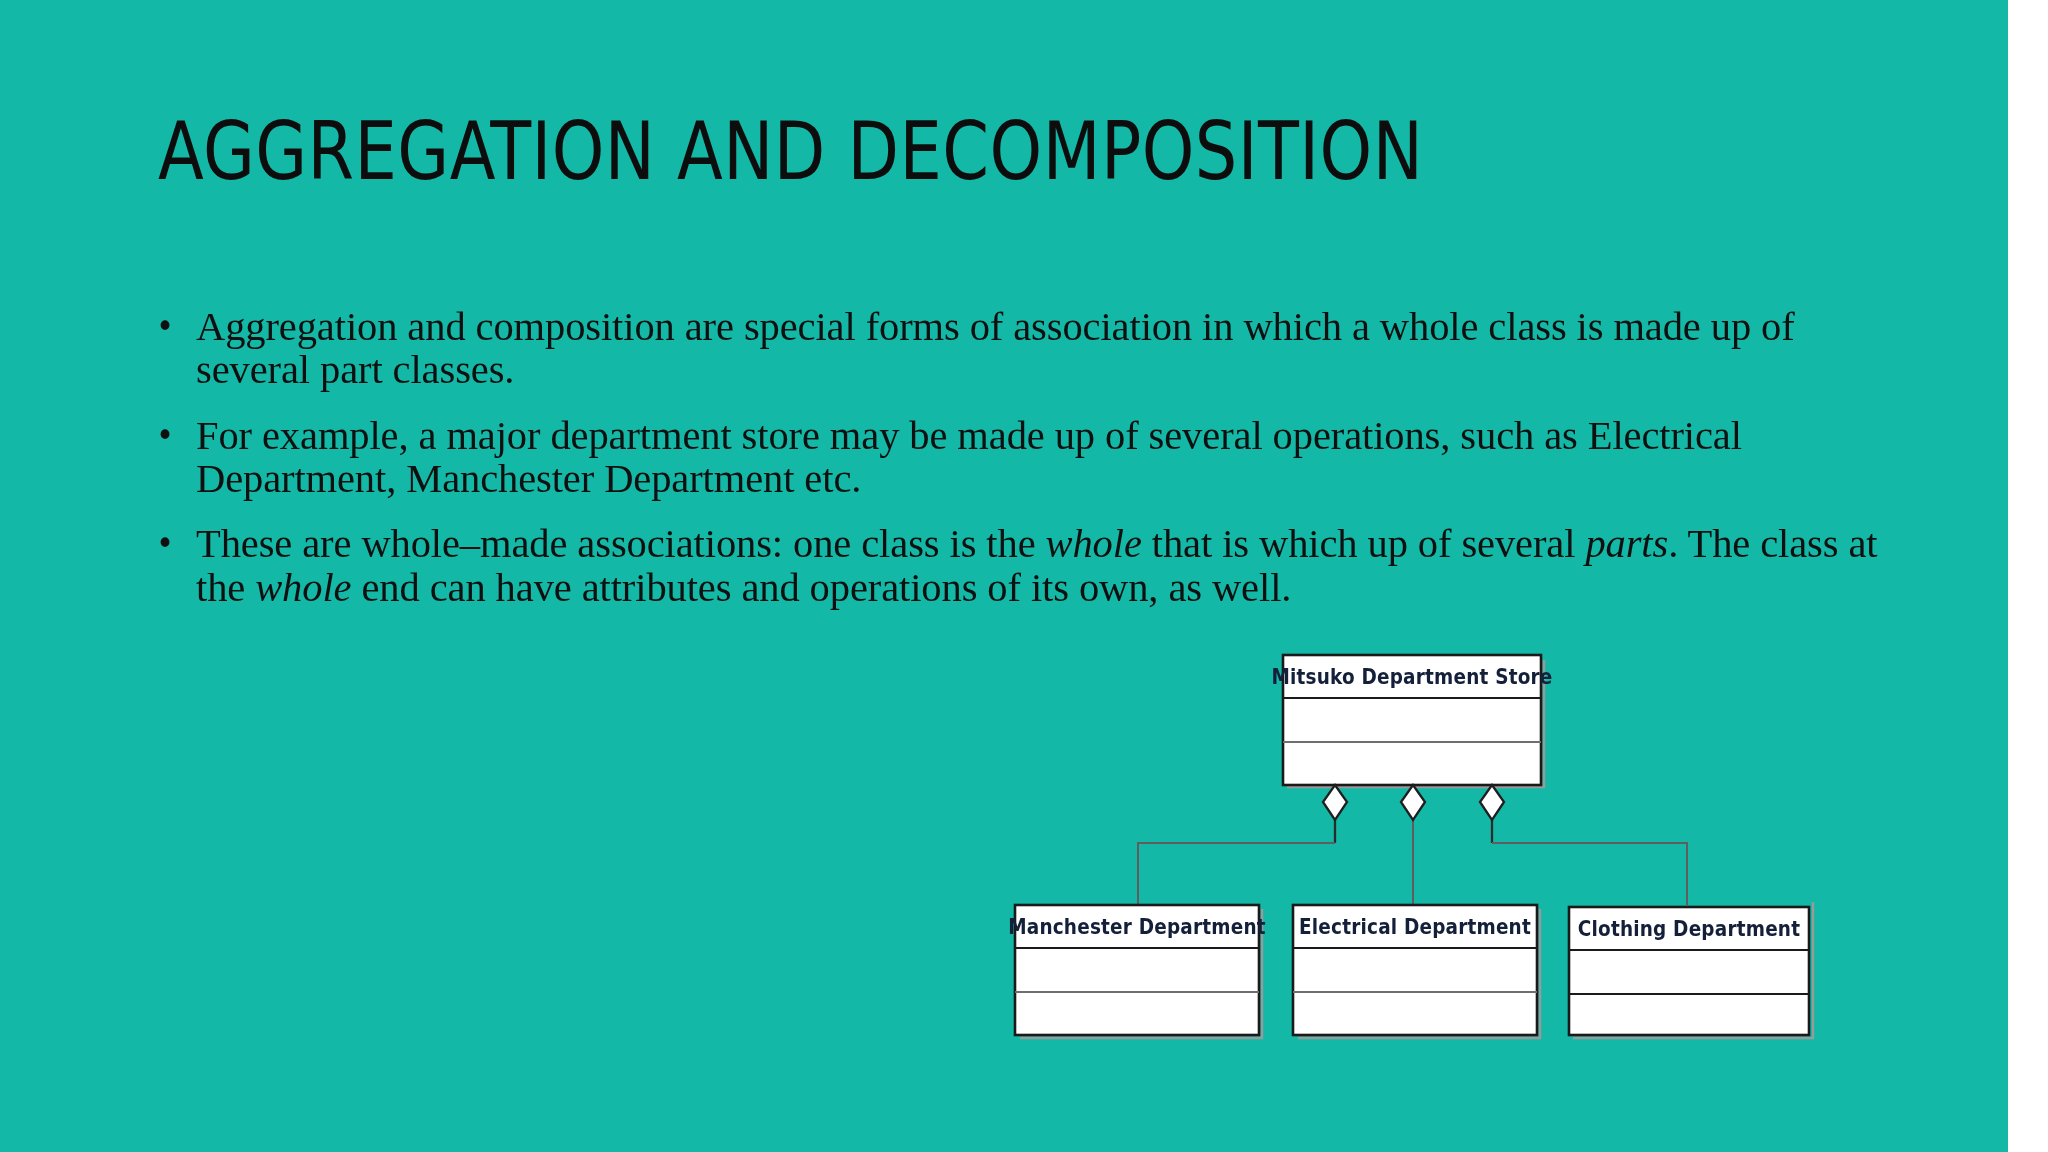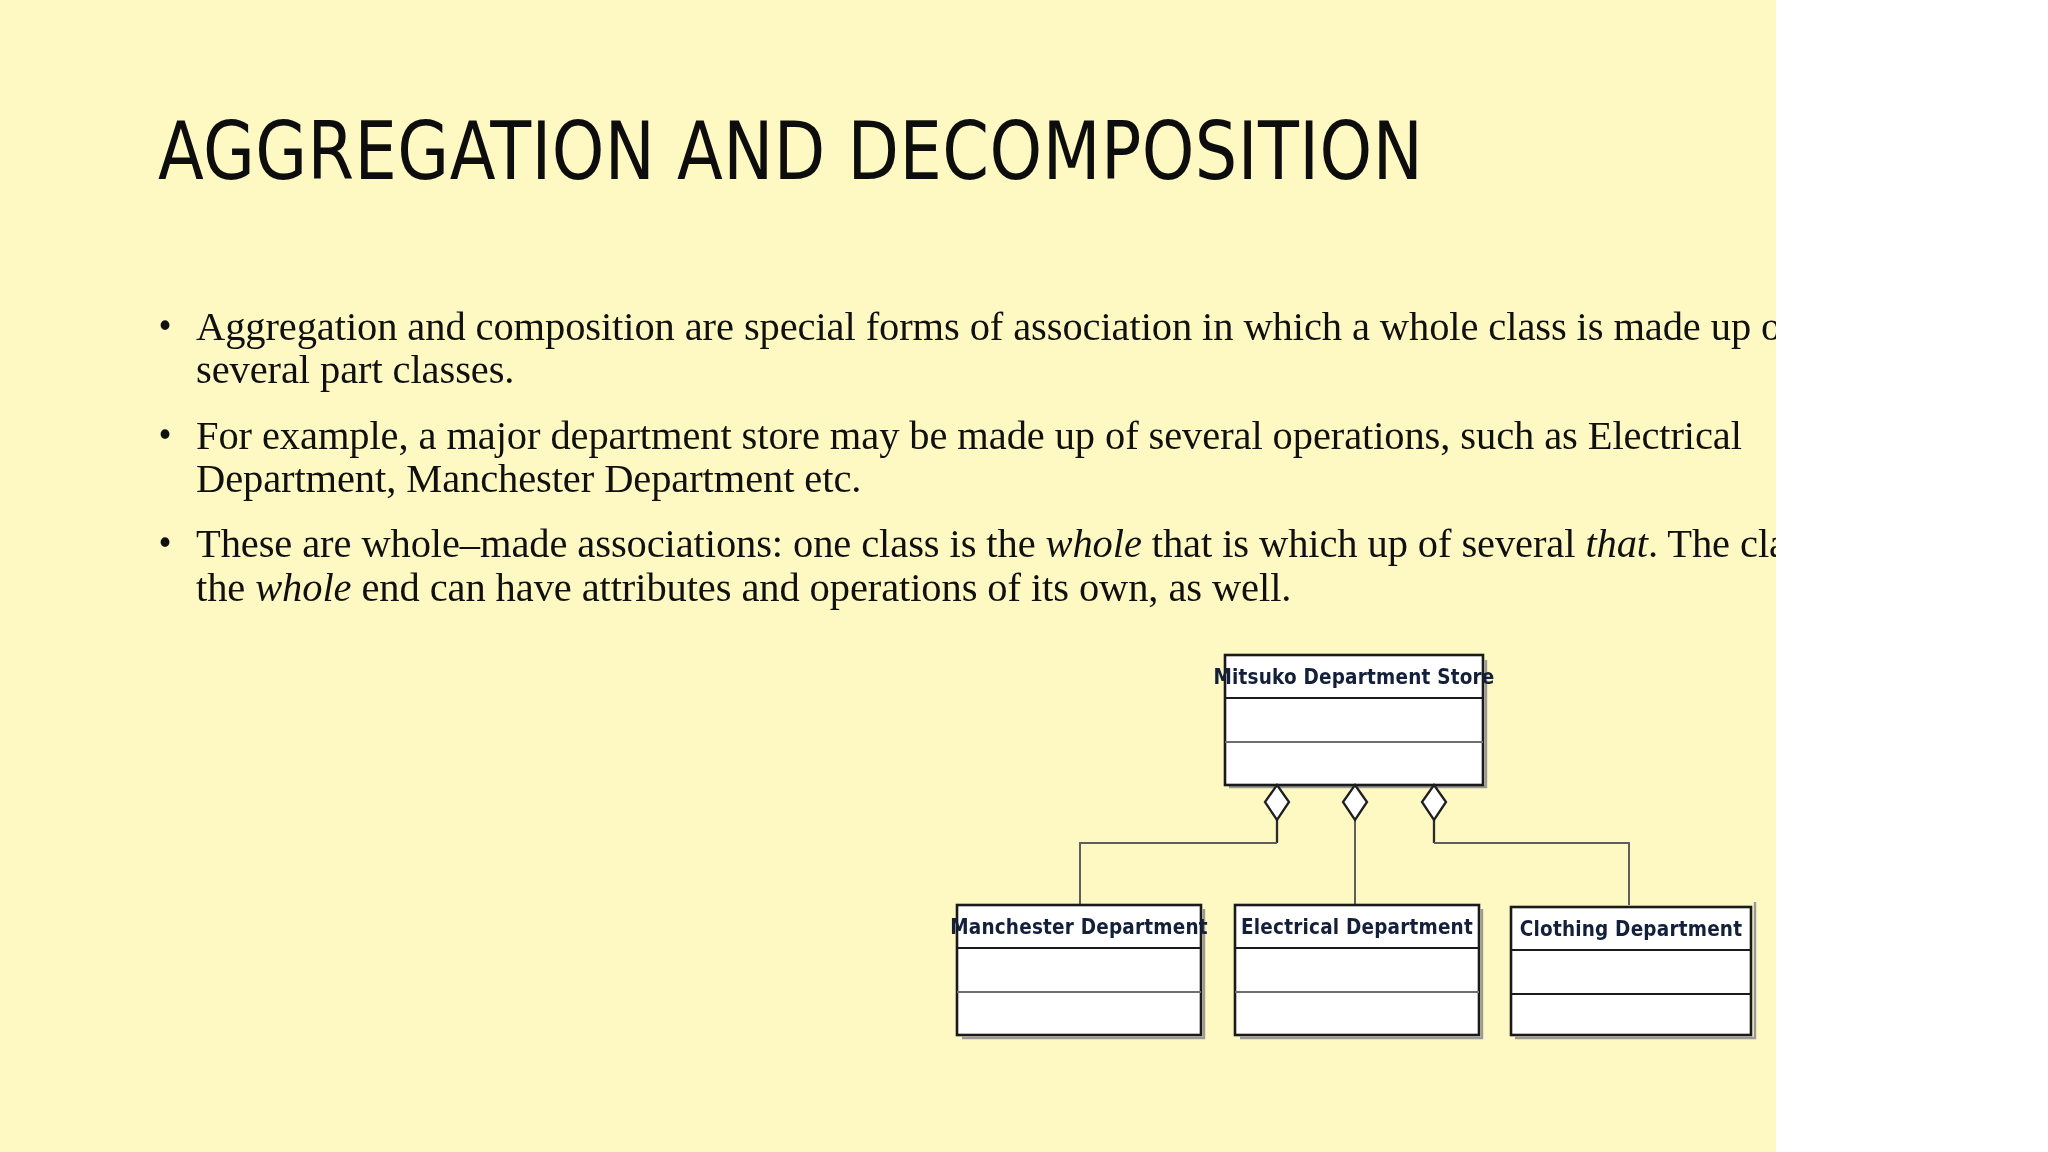"AGGREGATION AND DECOMPOSITION" #slide { background: #fef9c3 -> #14b8a6; width: 1776px -> 2008px }
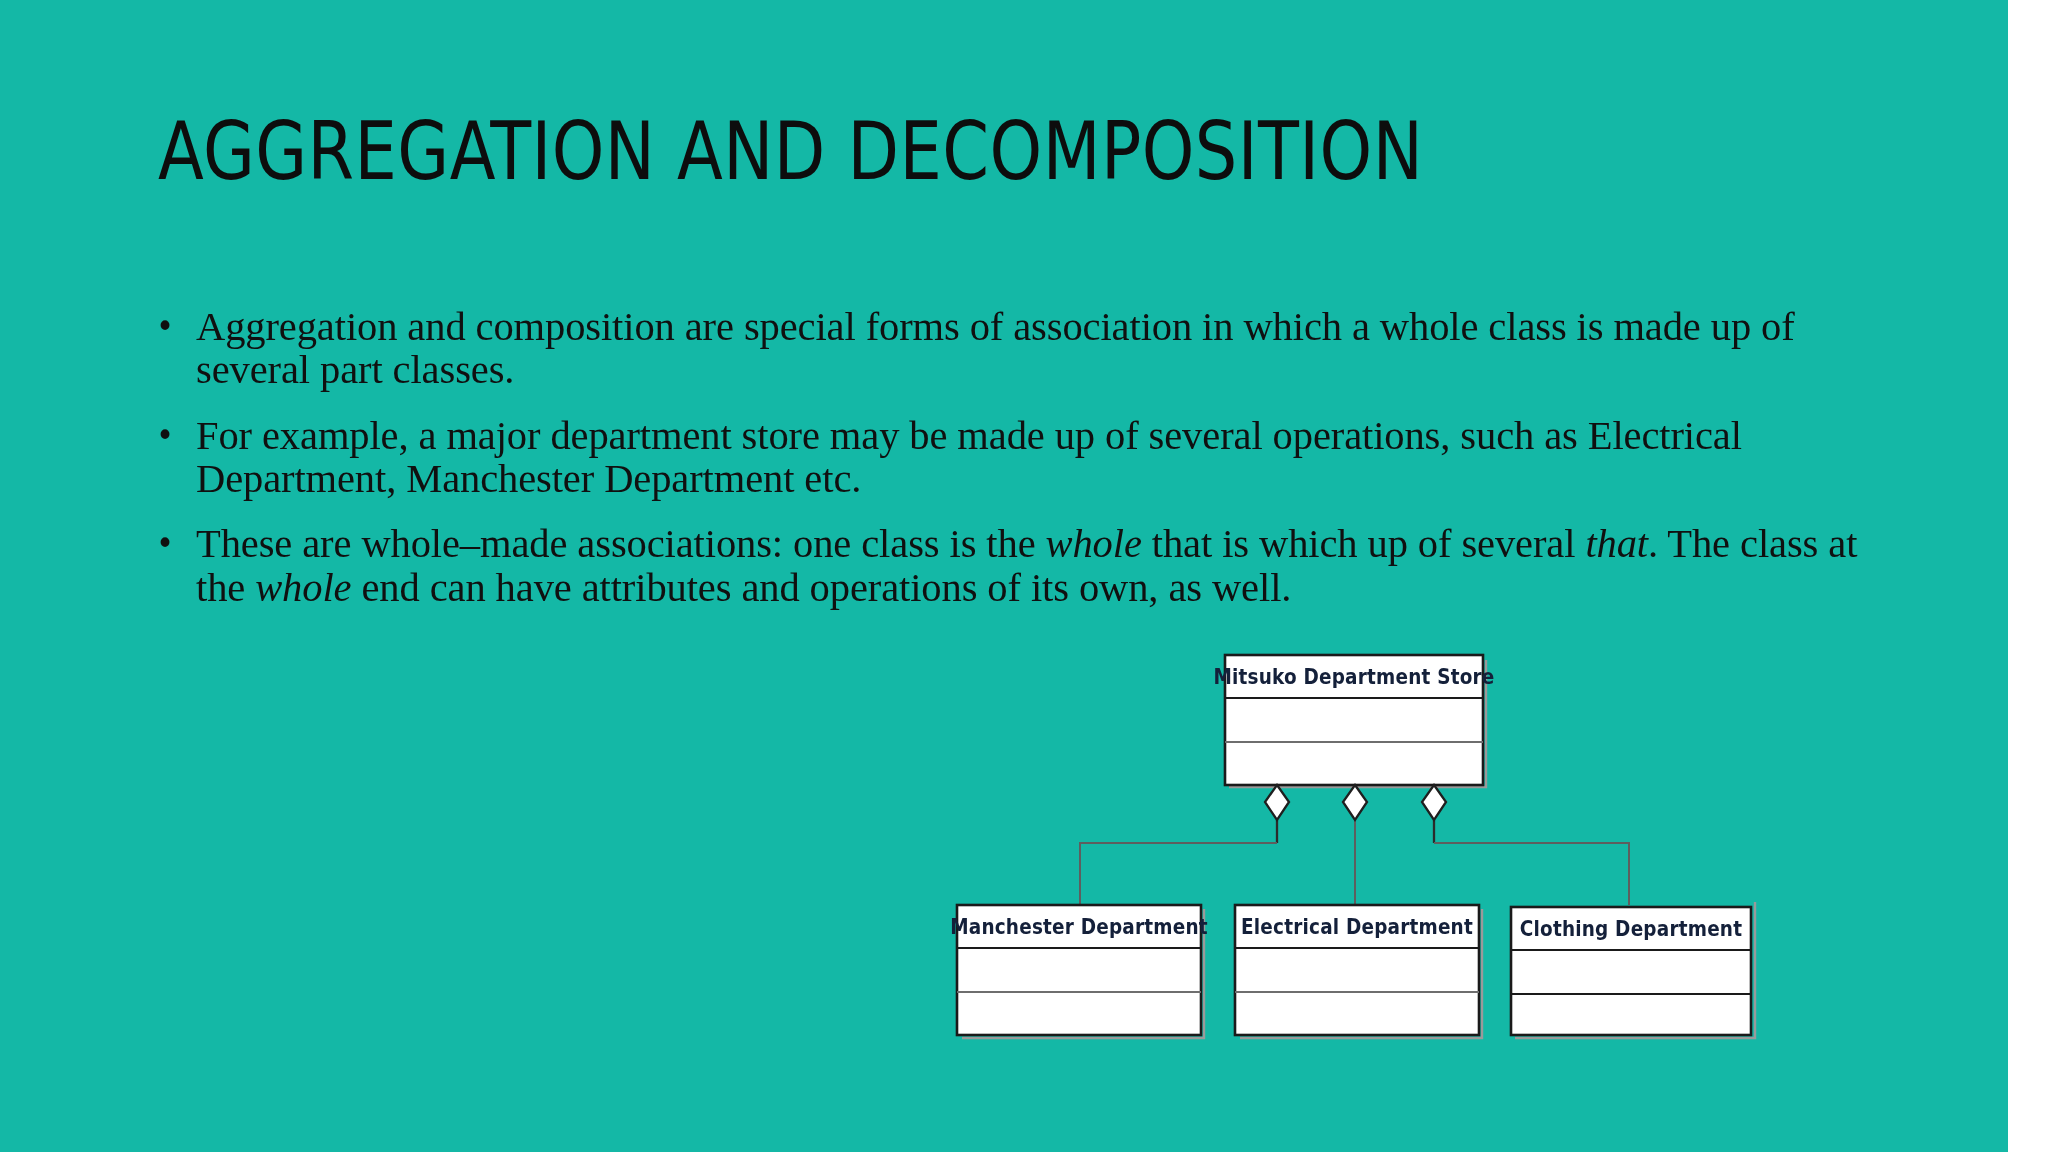"that" i { text: that -> parts }
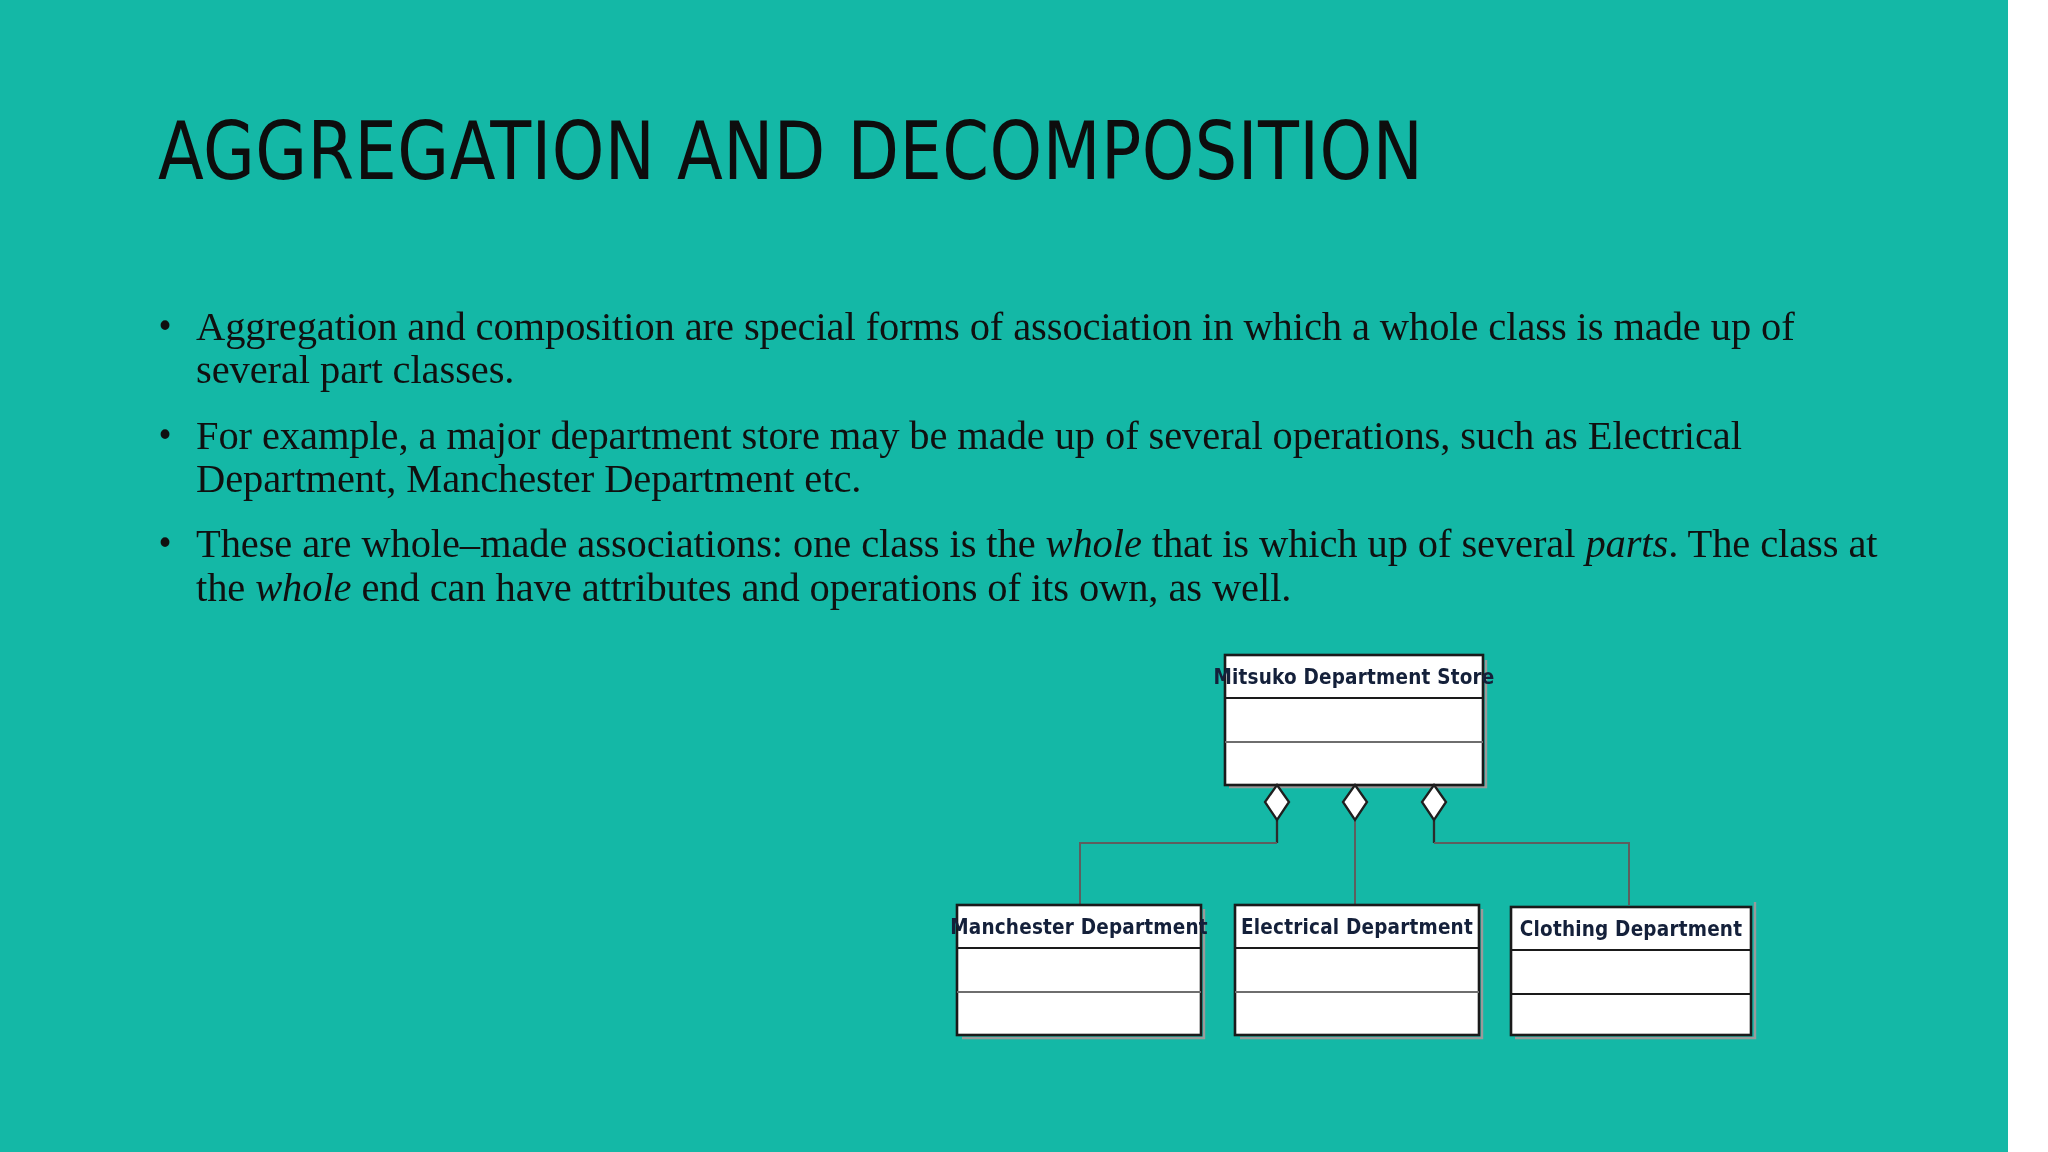"Mitsuko Department Store" #uml-diagram { left: 937px -> 995px }
